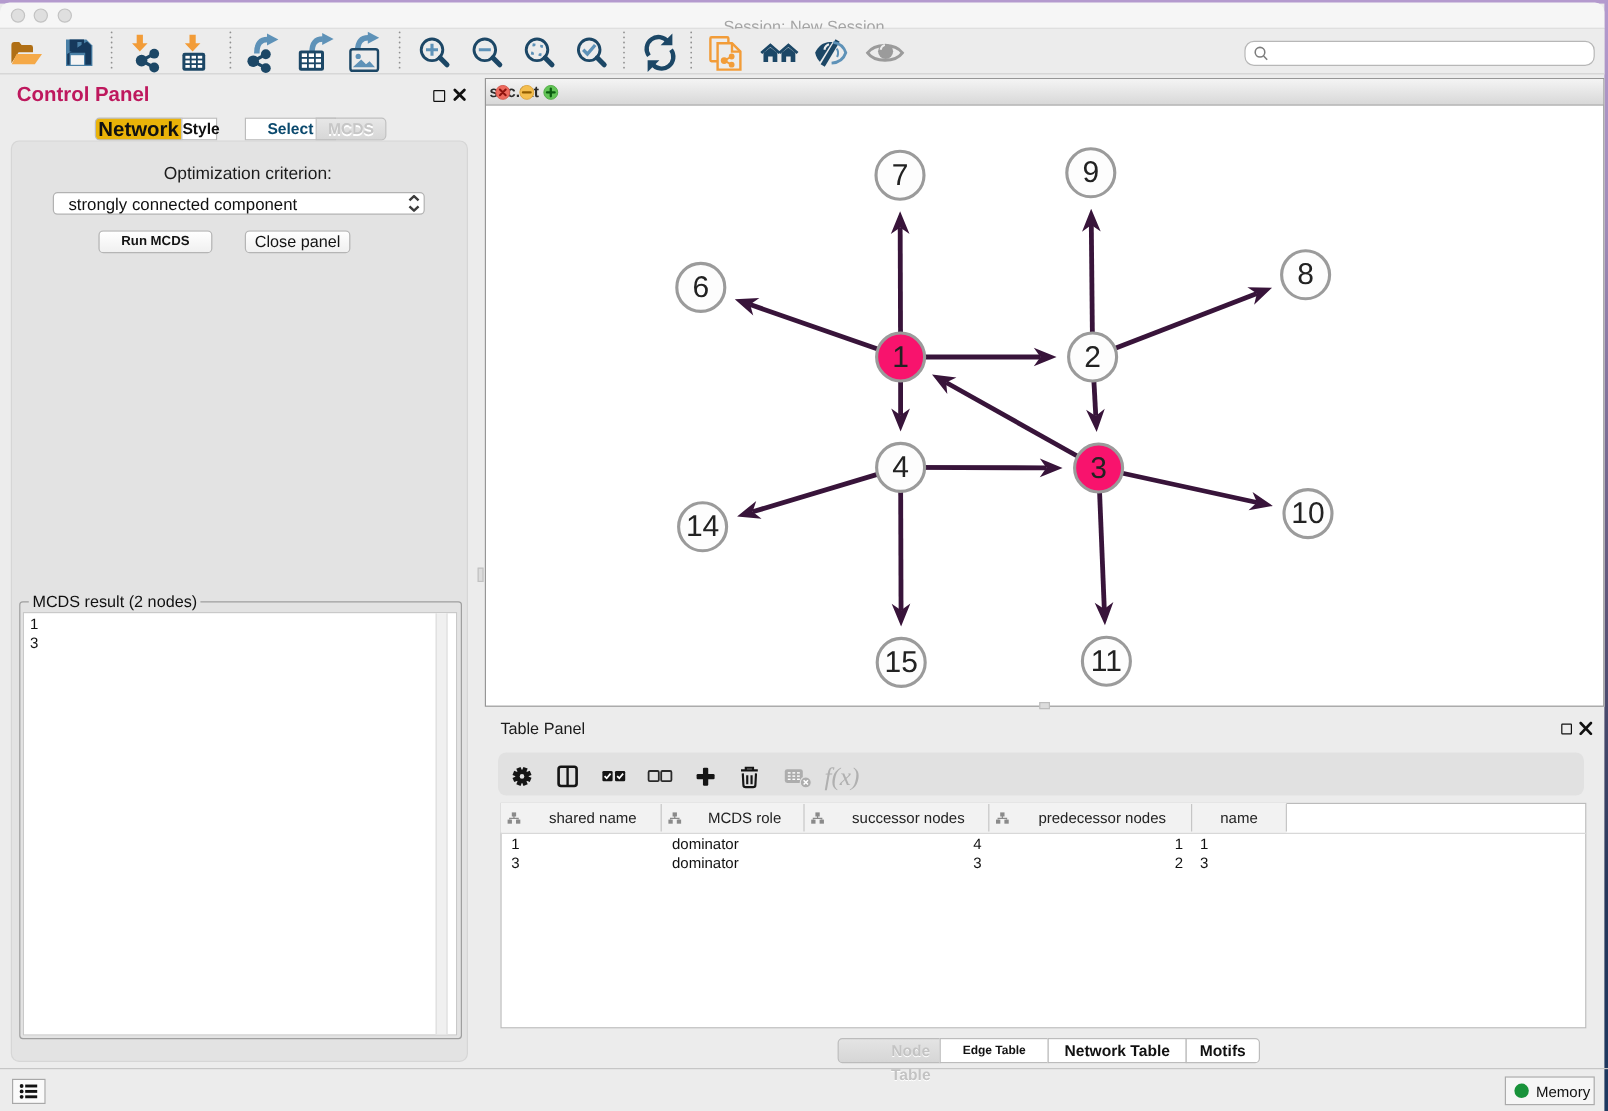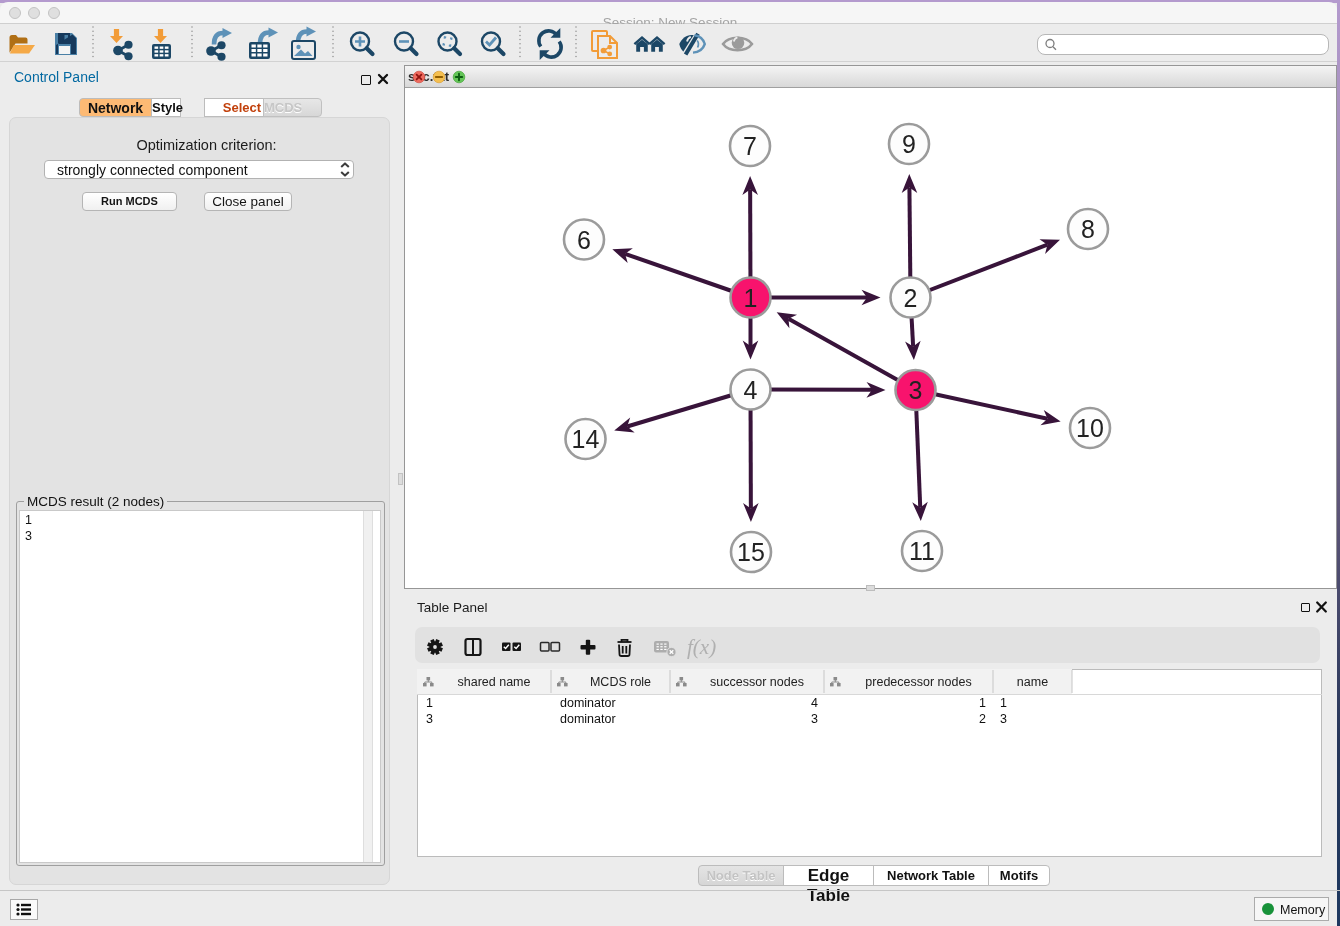"Control Panel" div.abs { color: #0369a1 -> #be185d; font-size: 14px -> 17px; font-weight: none -> bold }
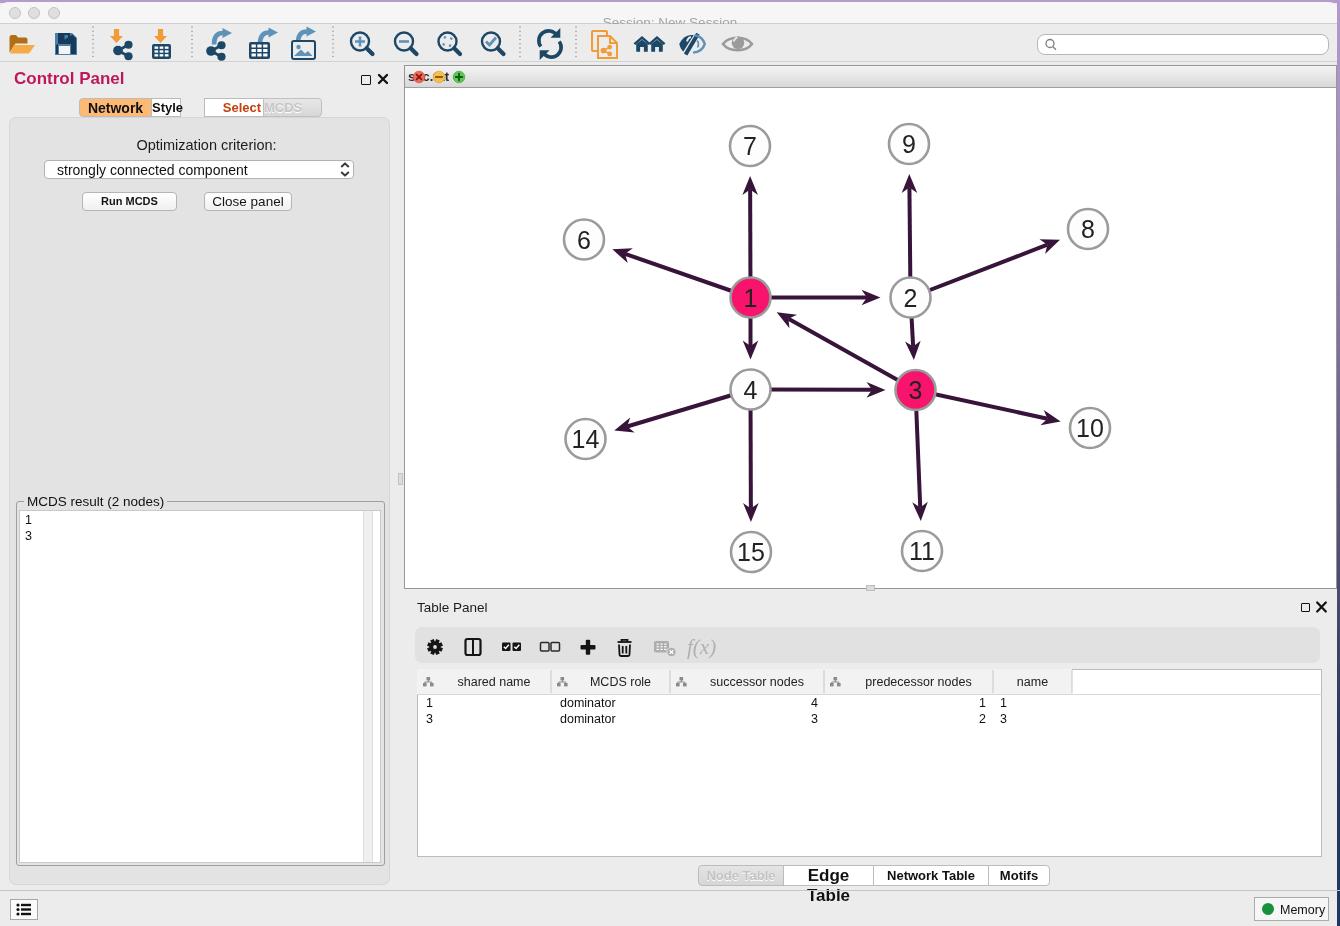"Network" div.abs { background: #fdba74 -> #eab308; font-size: 14px -> 17px }
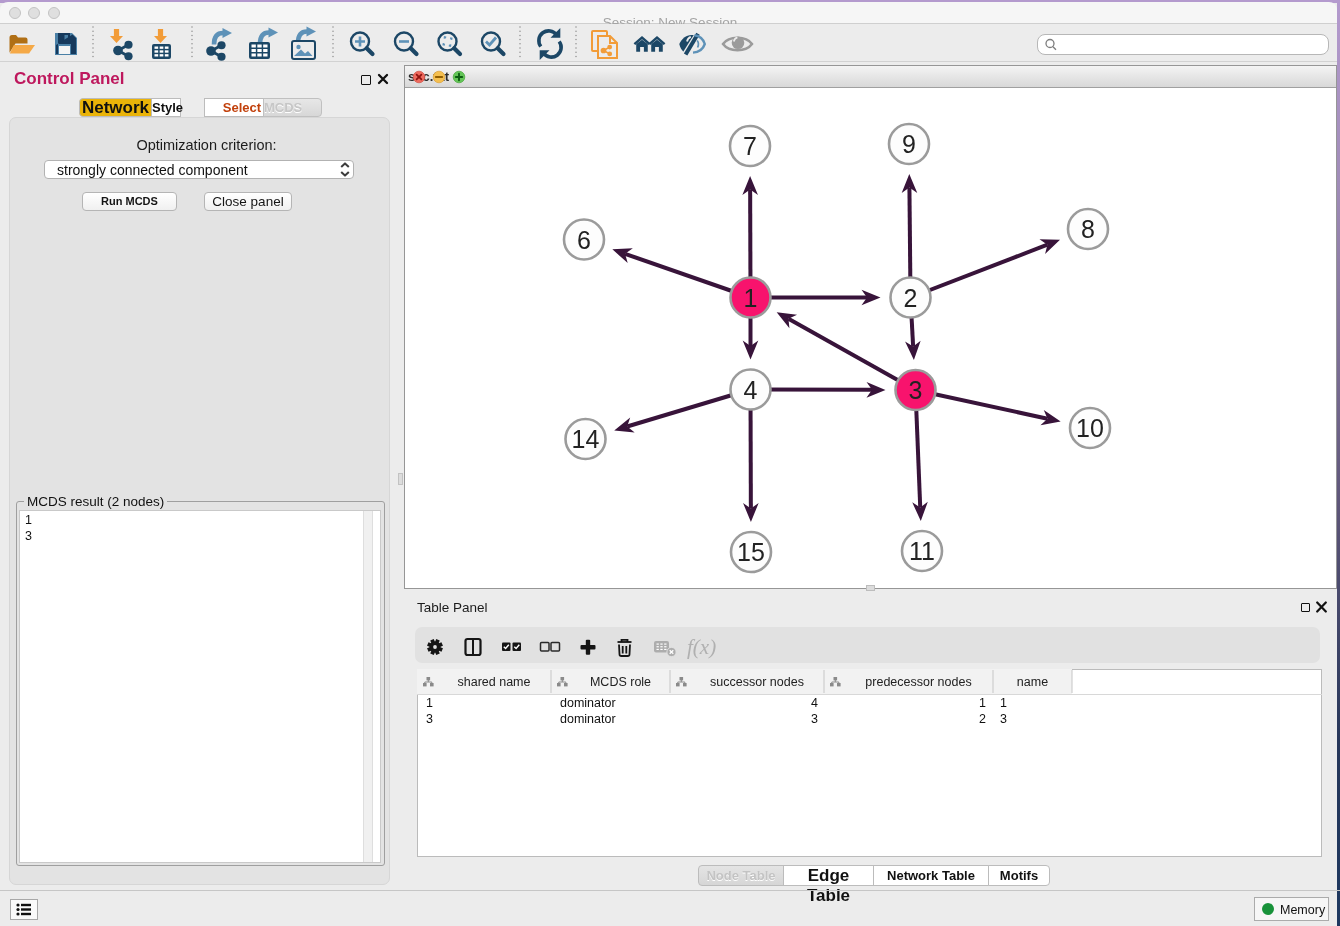"Select" div.abs { color: #c2410c -> #0c4a6e }
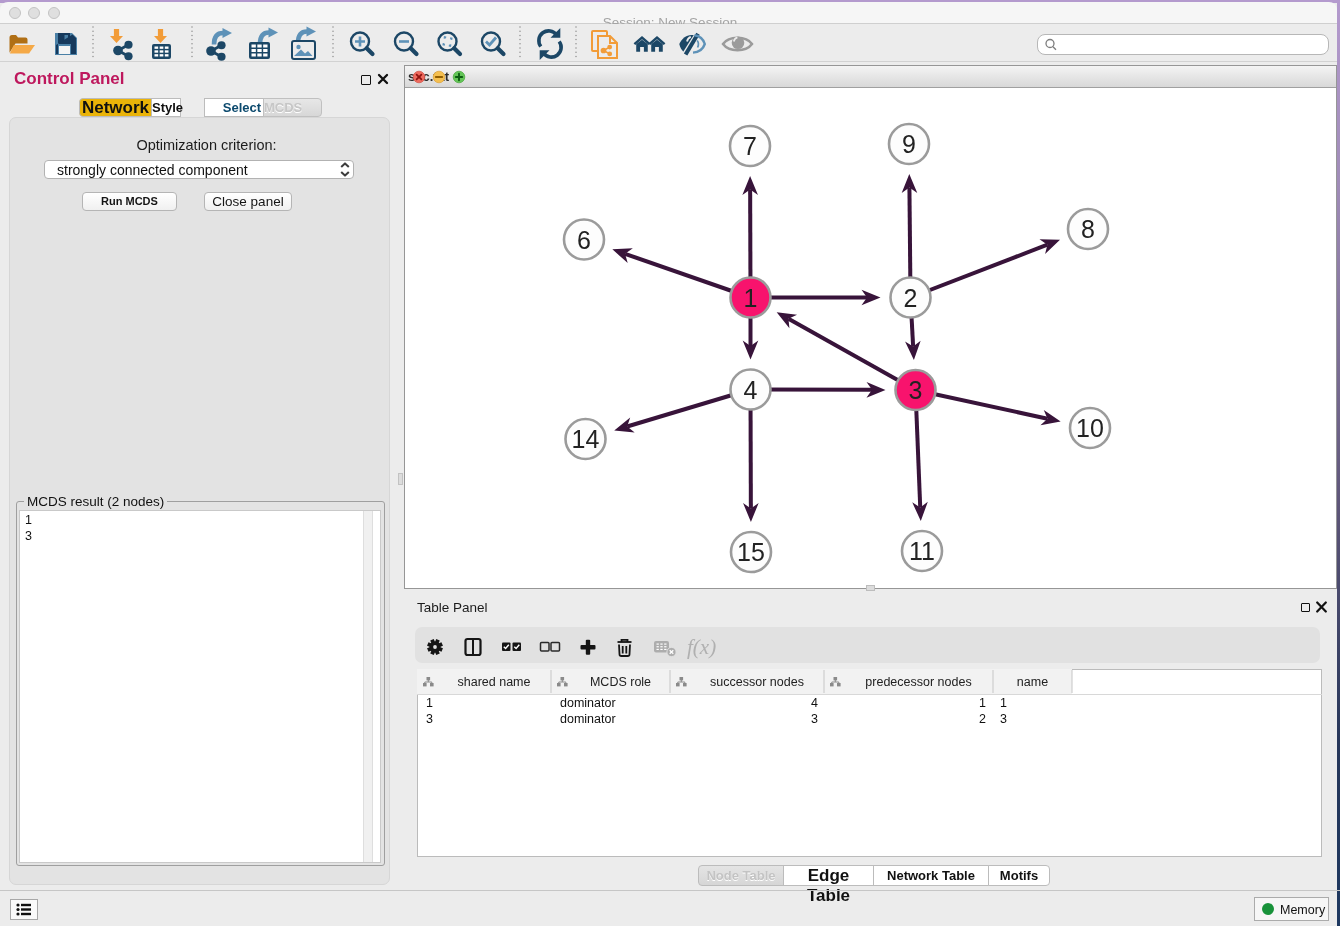"MCDS" div.abs { text-align: none -> center }
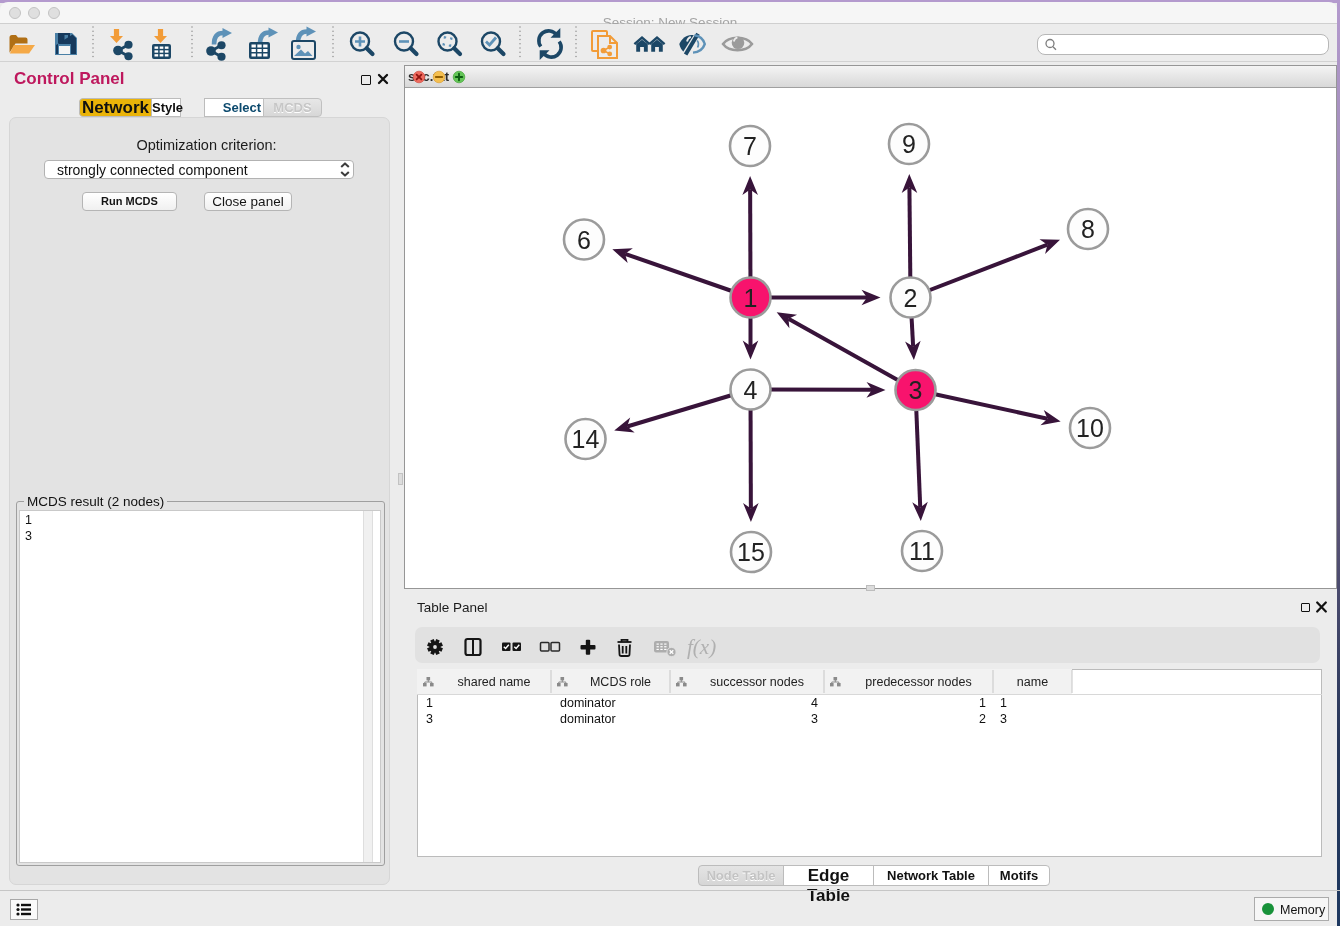"Node Table" div.abs { padding-left: none -> 36px }
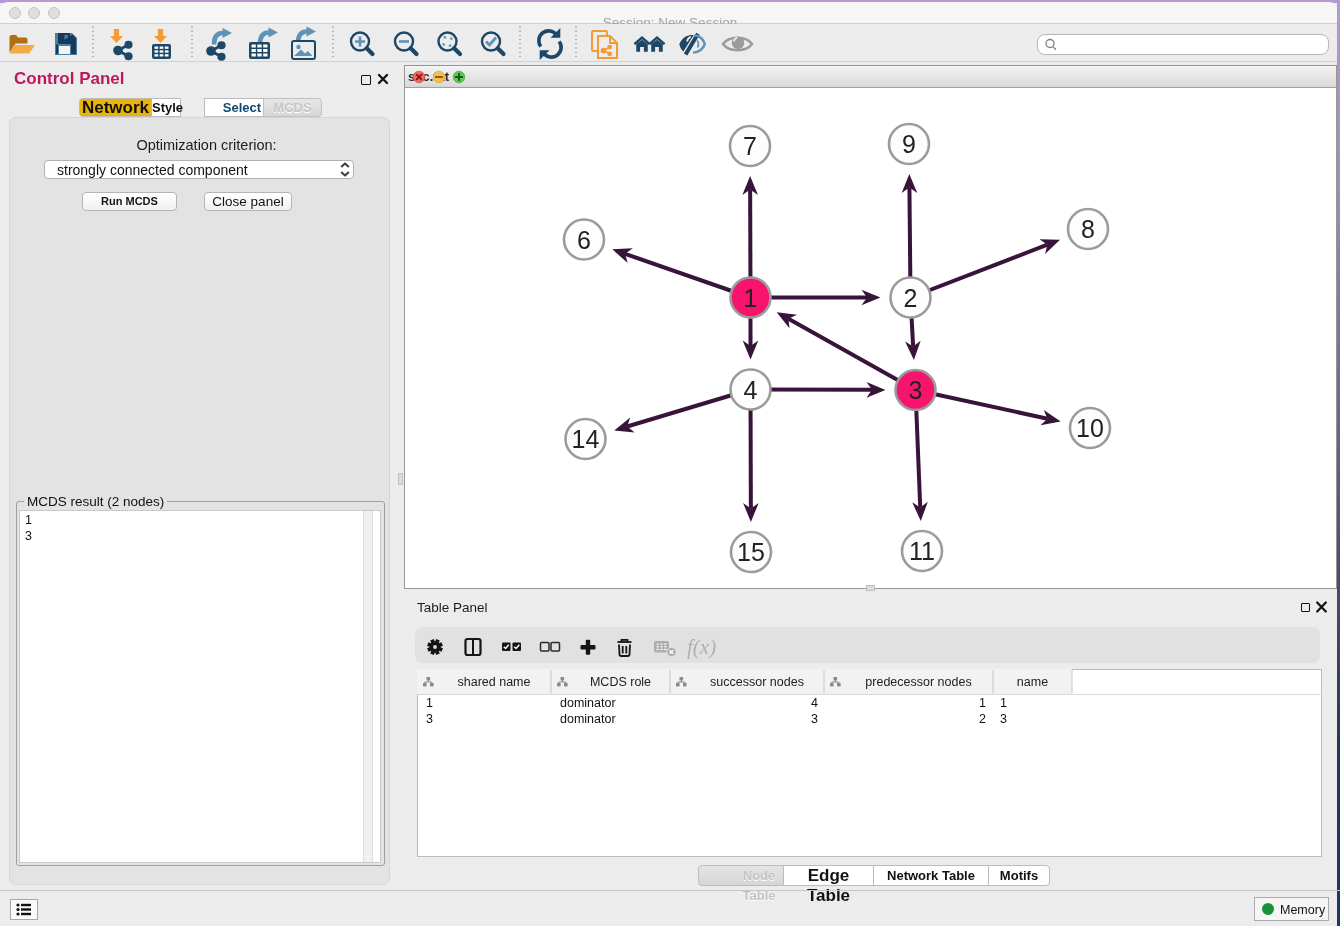"Edge Table" div.abs { font-size: 17px -> 10px }
